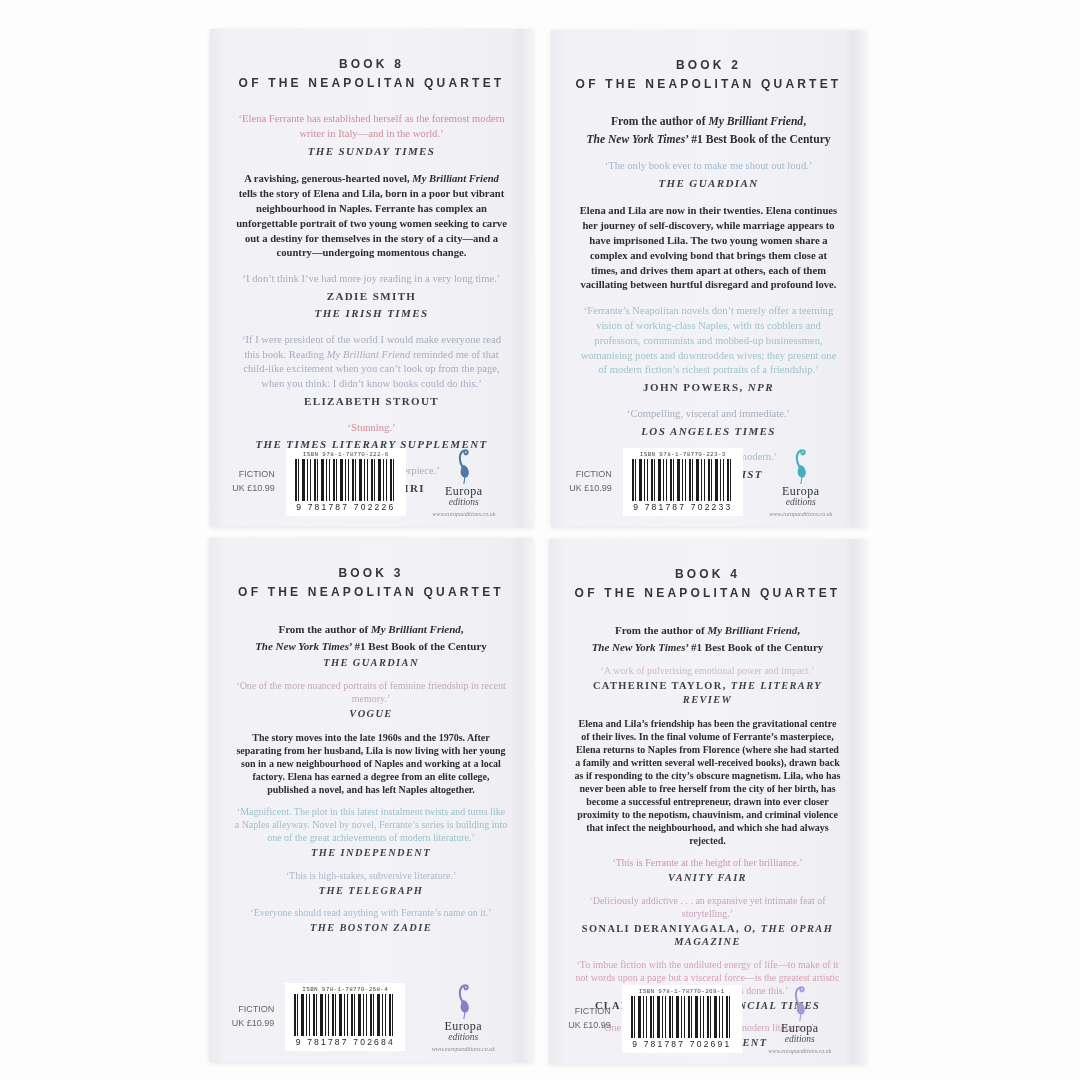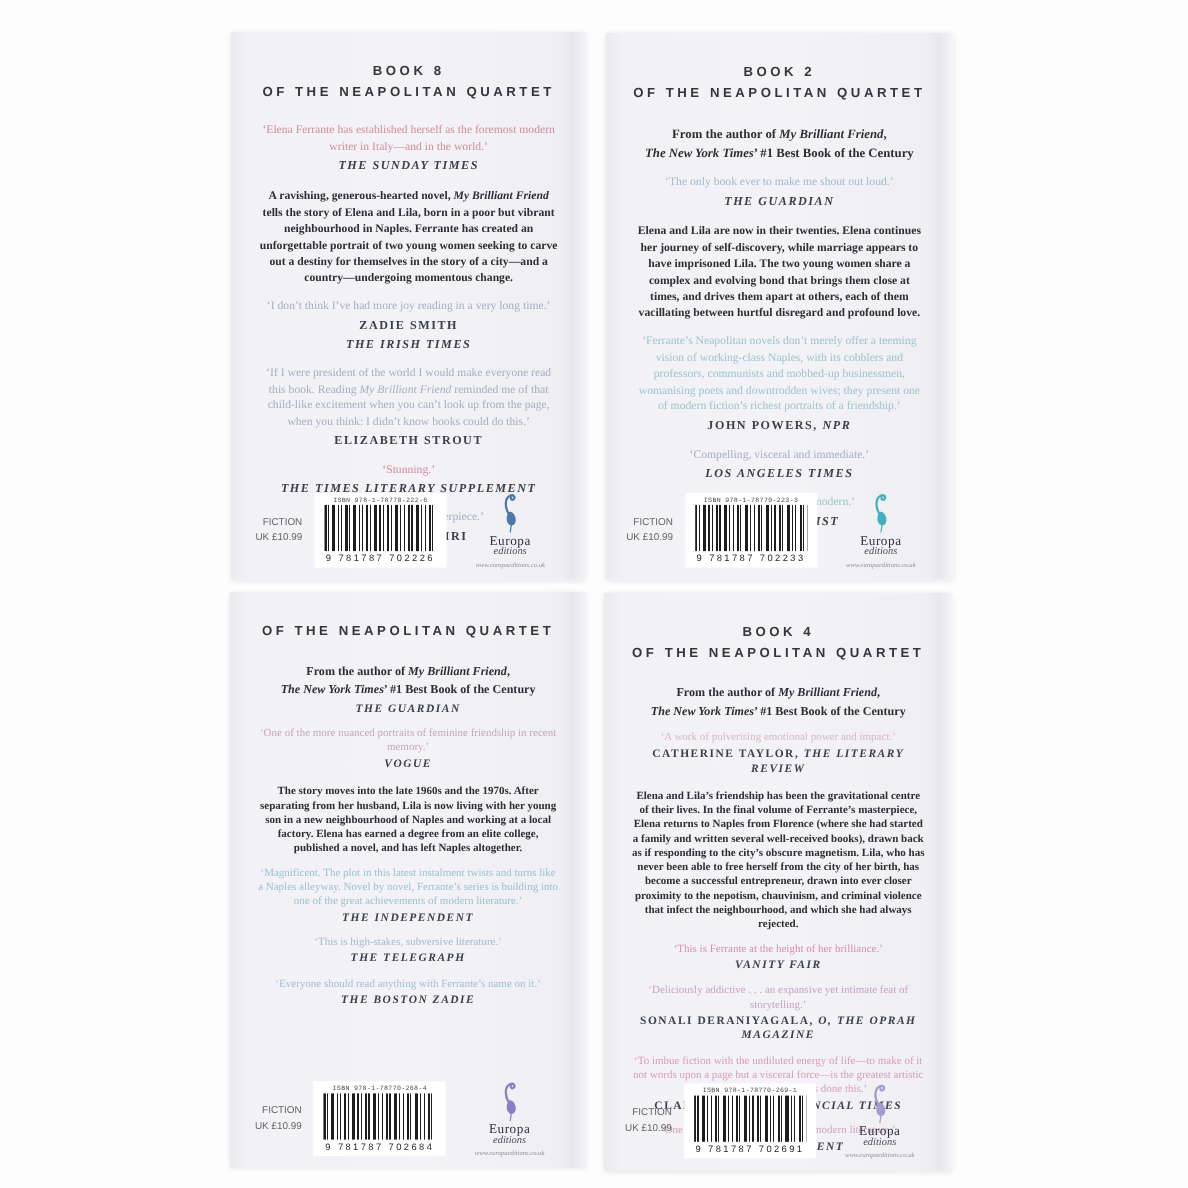"tells the story of Elena" span { text: created -> complex }
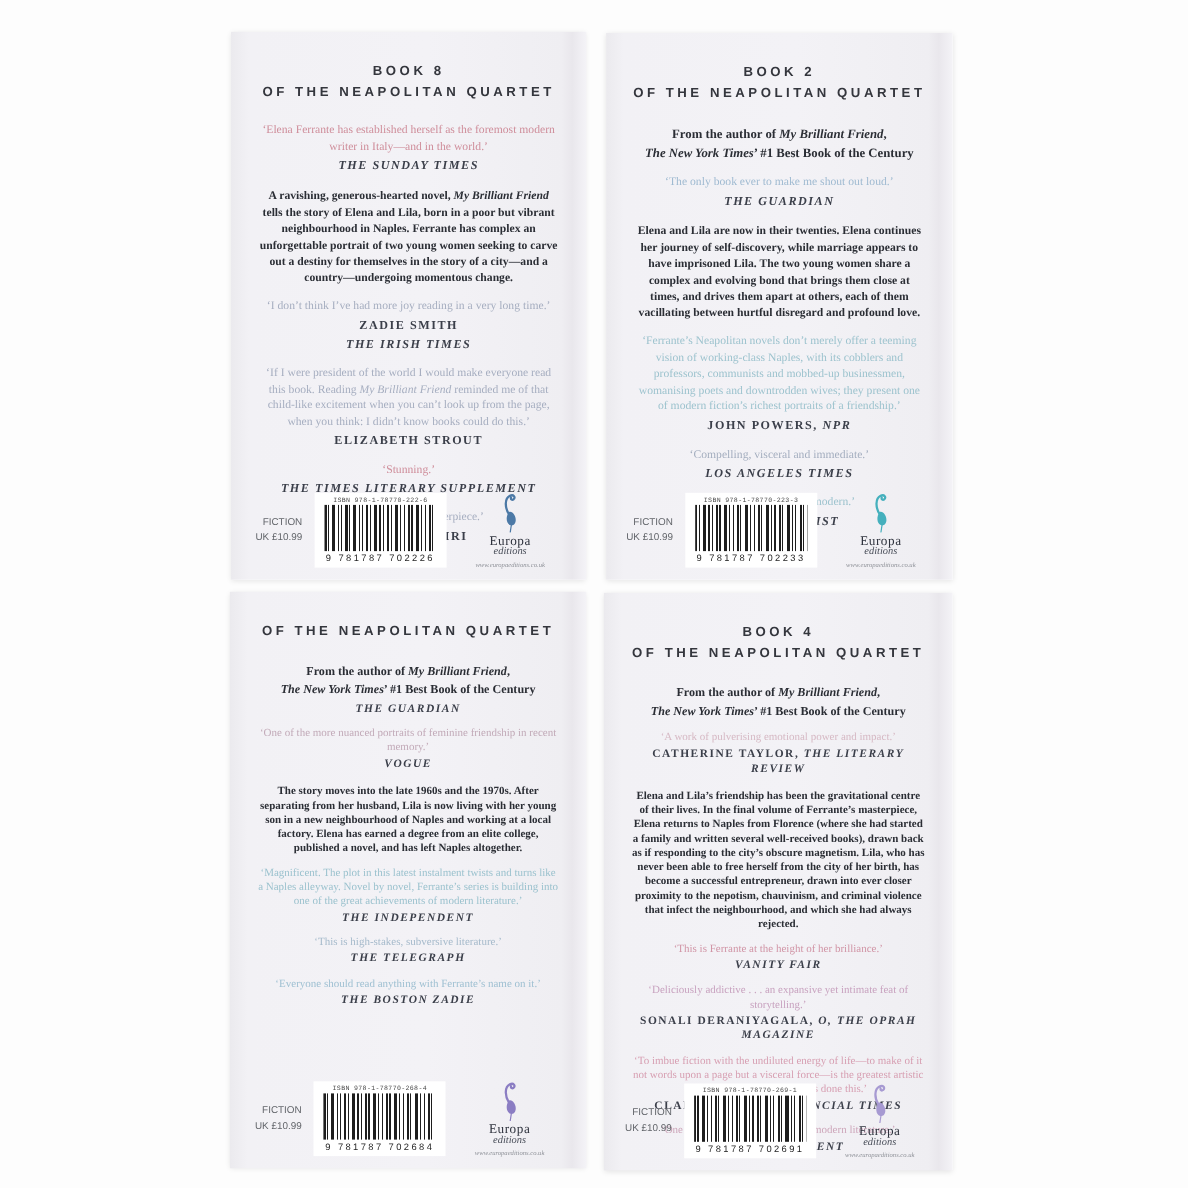"BOOK 3" div { html: none -> <div>BOOK 3</div> }
